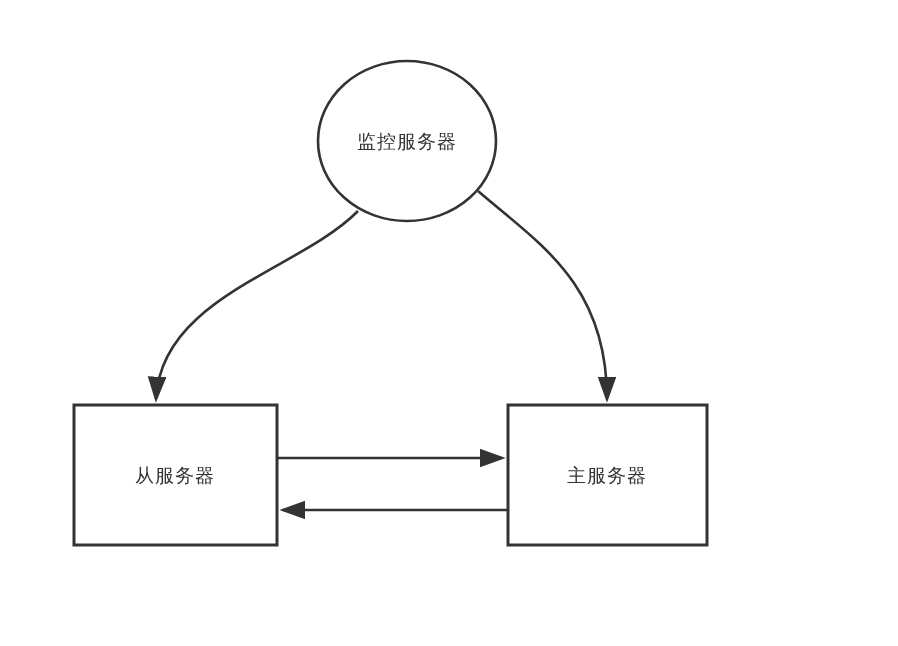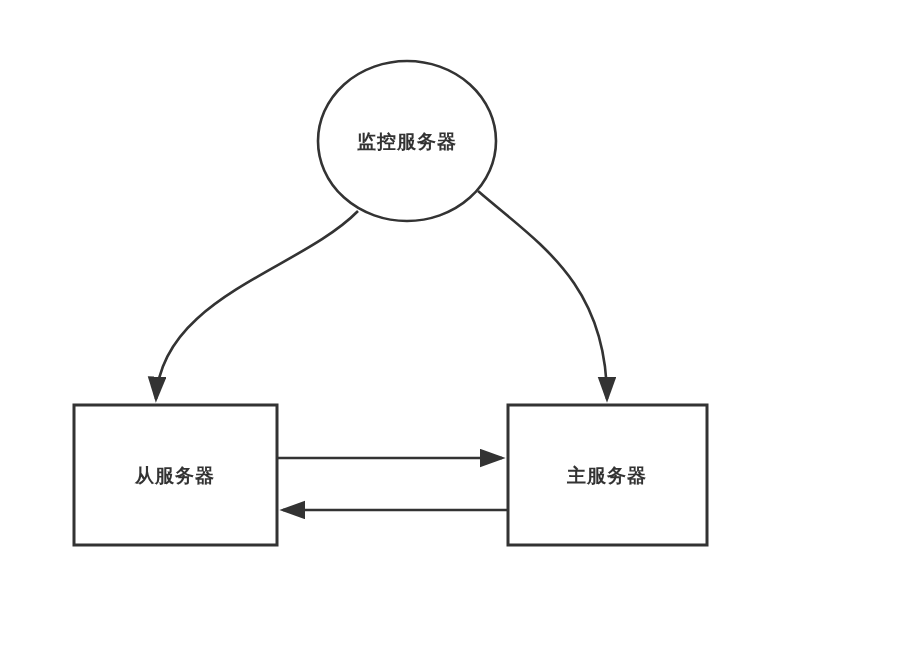"监控服务器" .canvas-wrap { font-weight: bold -> none }
